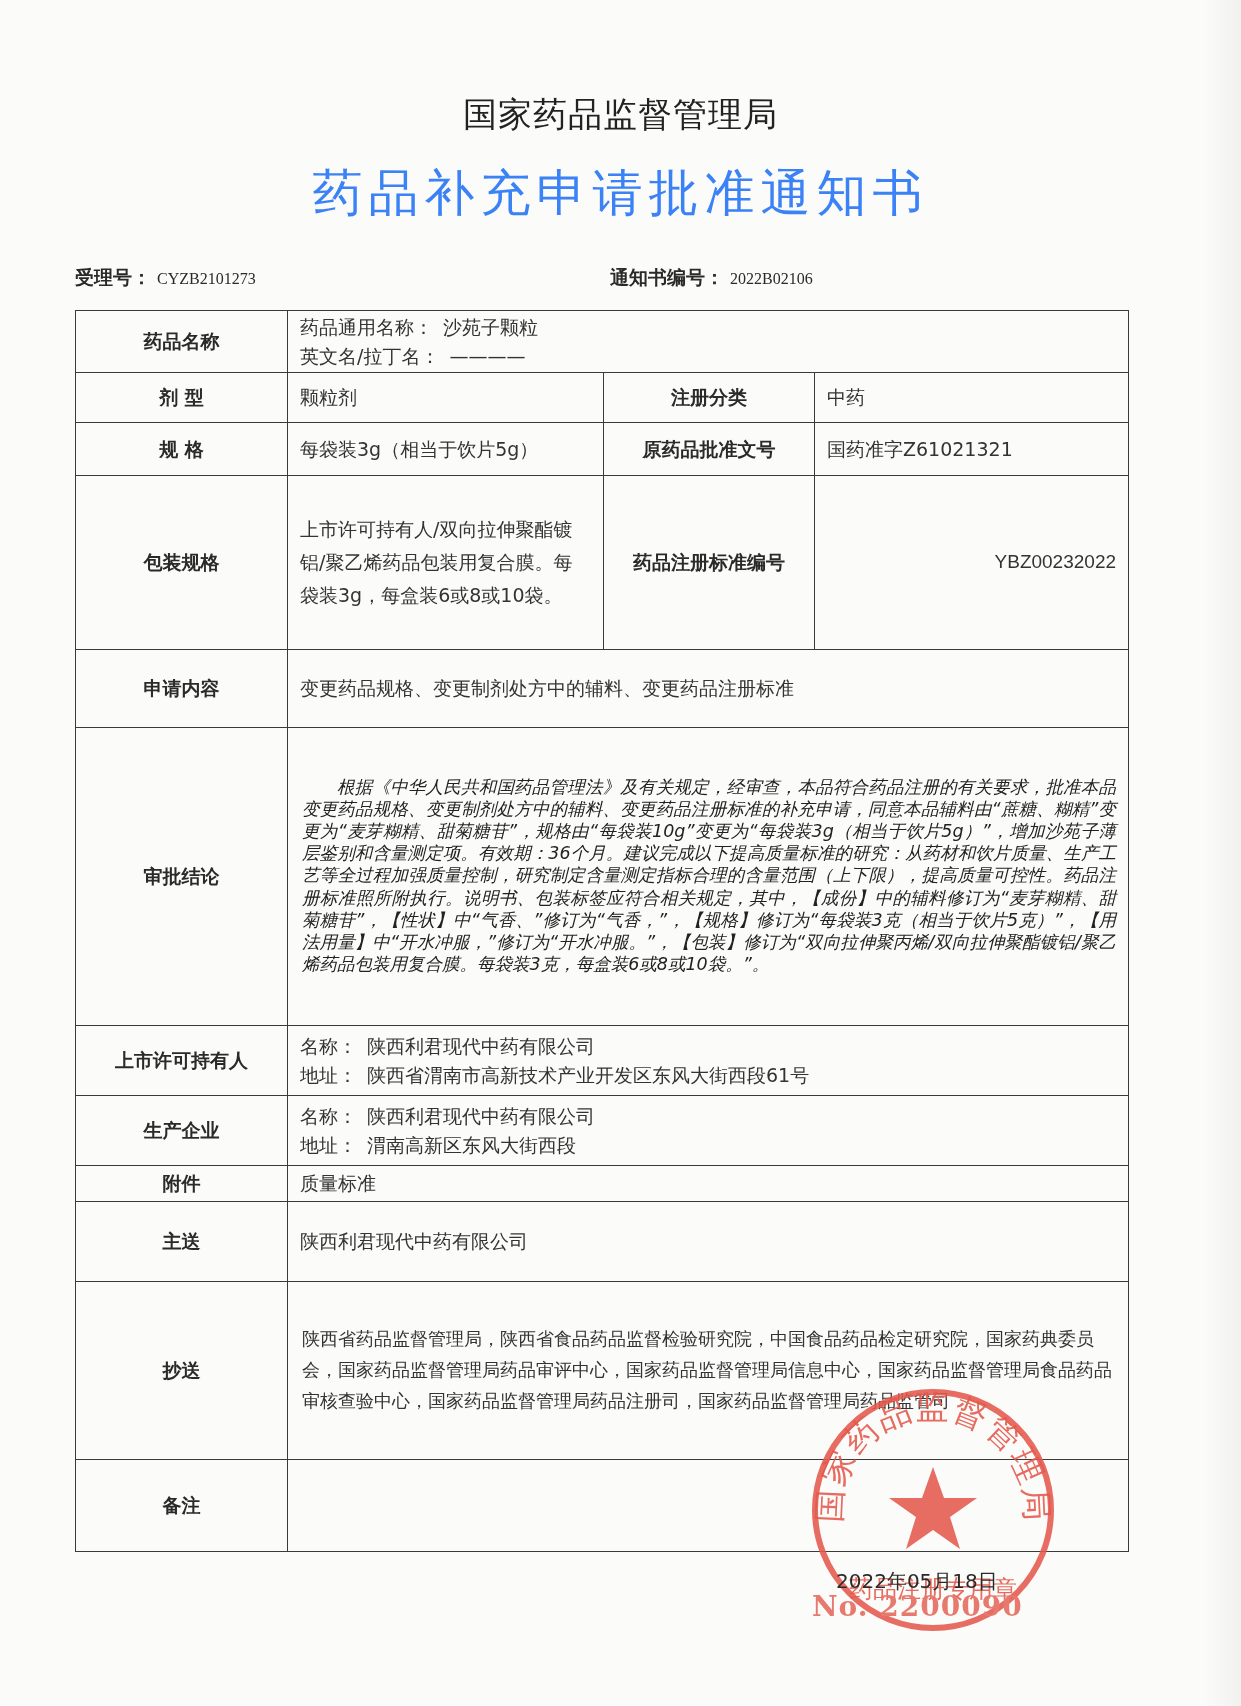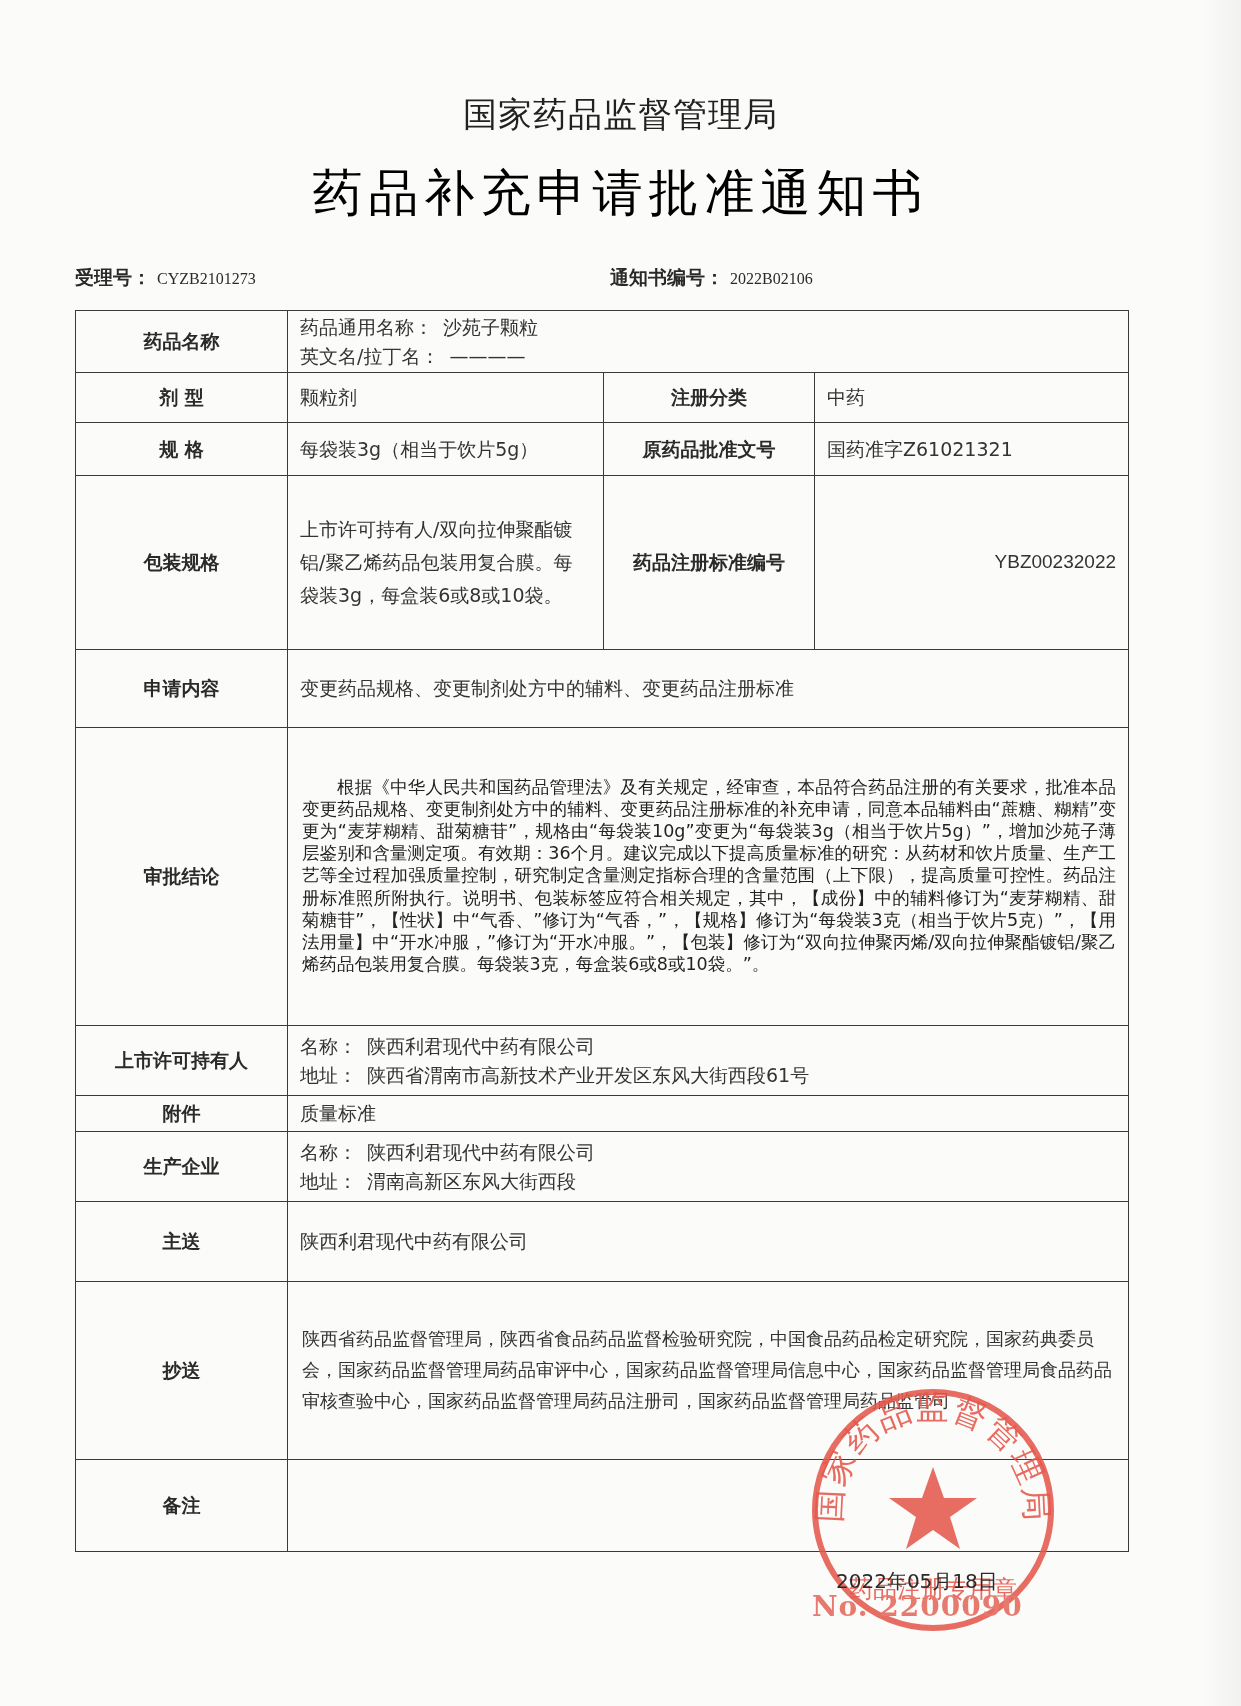"药品补充申请批准通知书" .doc-title { color: #000000 -> #3b82f6 }
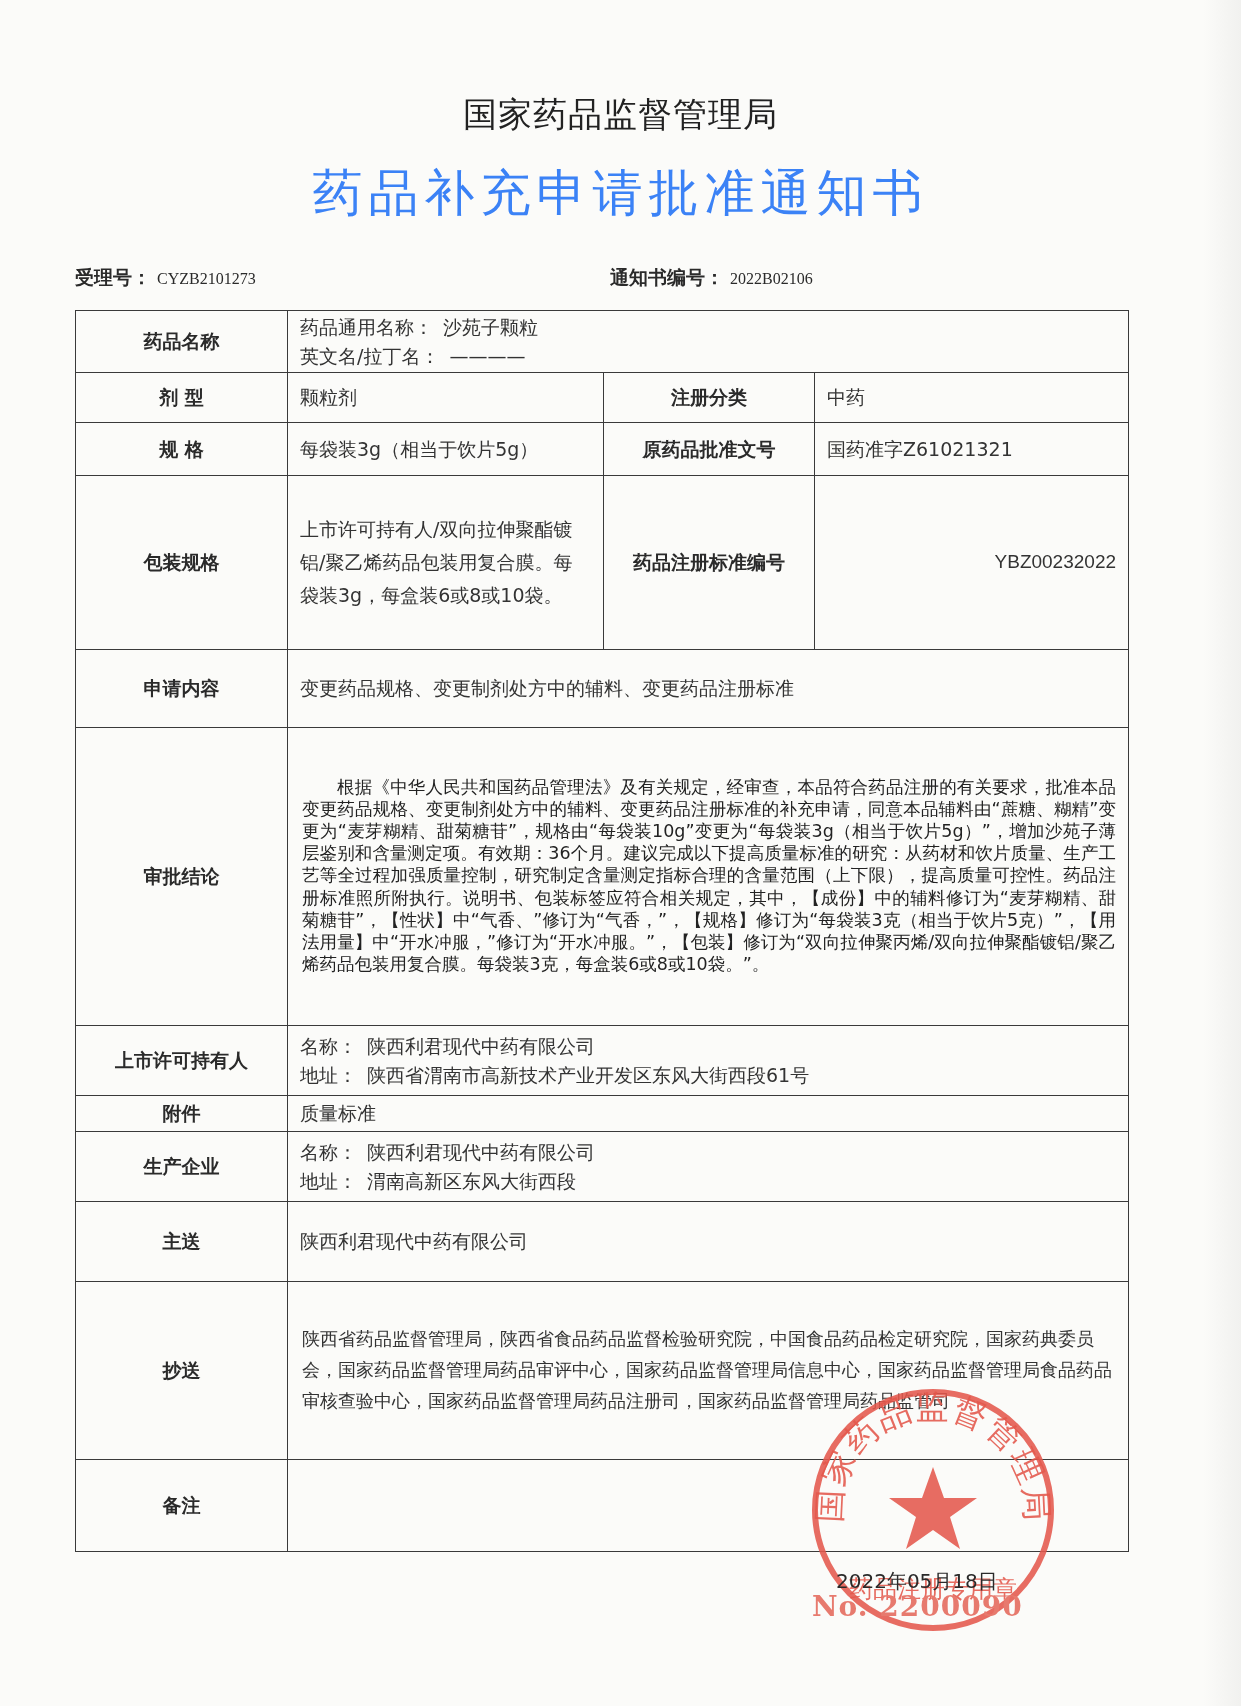"根据《中华人民共和国药品管理法》及有关规定，经审查，本品符合药品注册的有关要求，" .para { font-style: none -> italic }
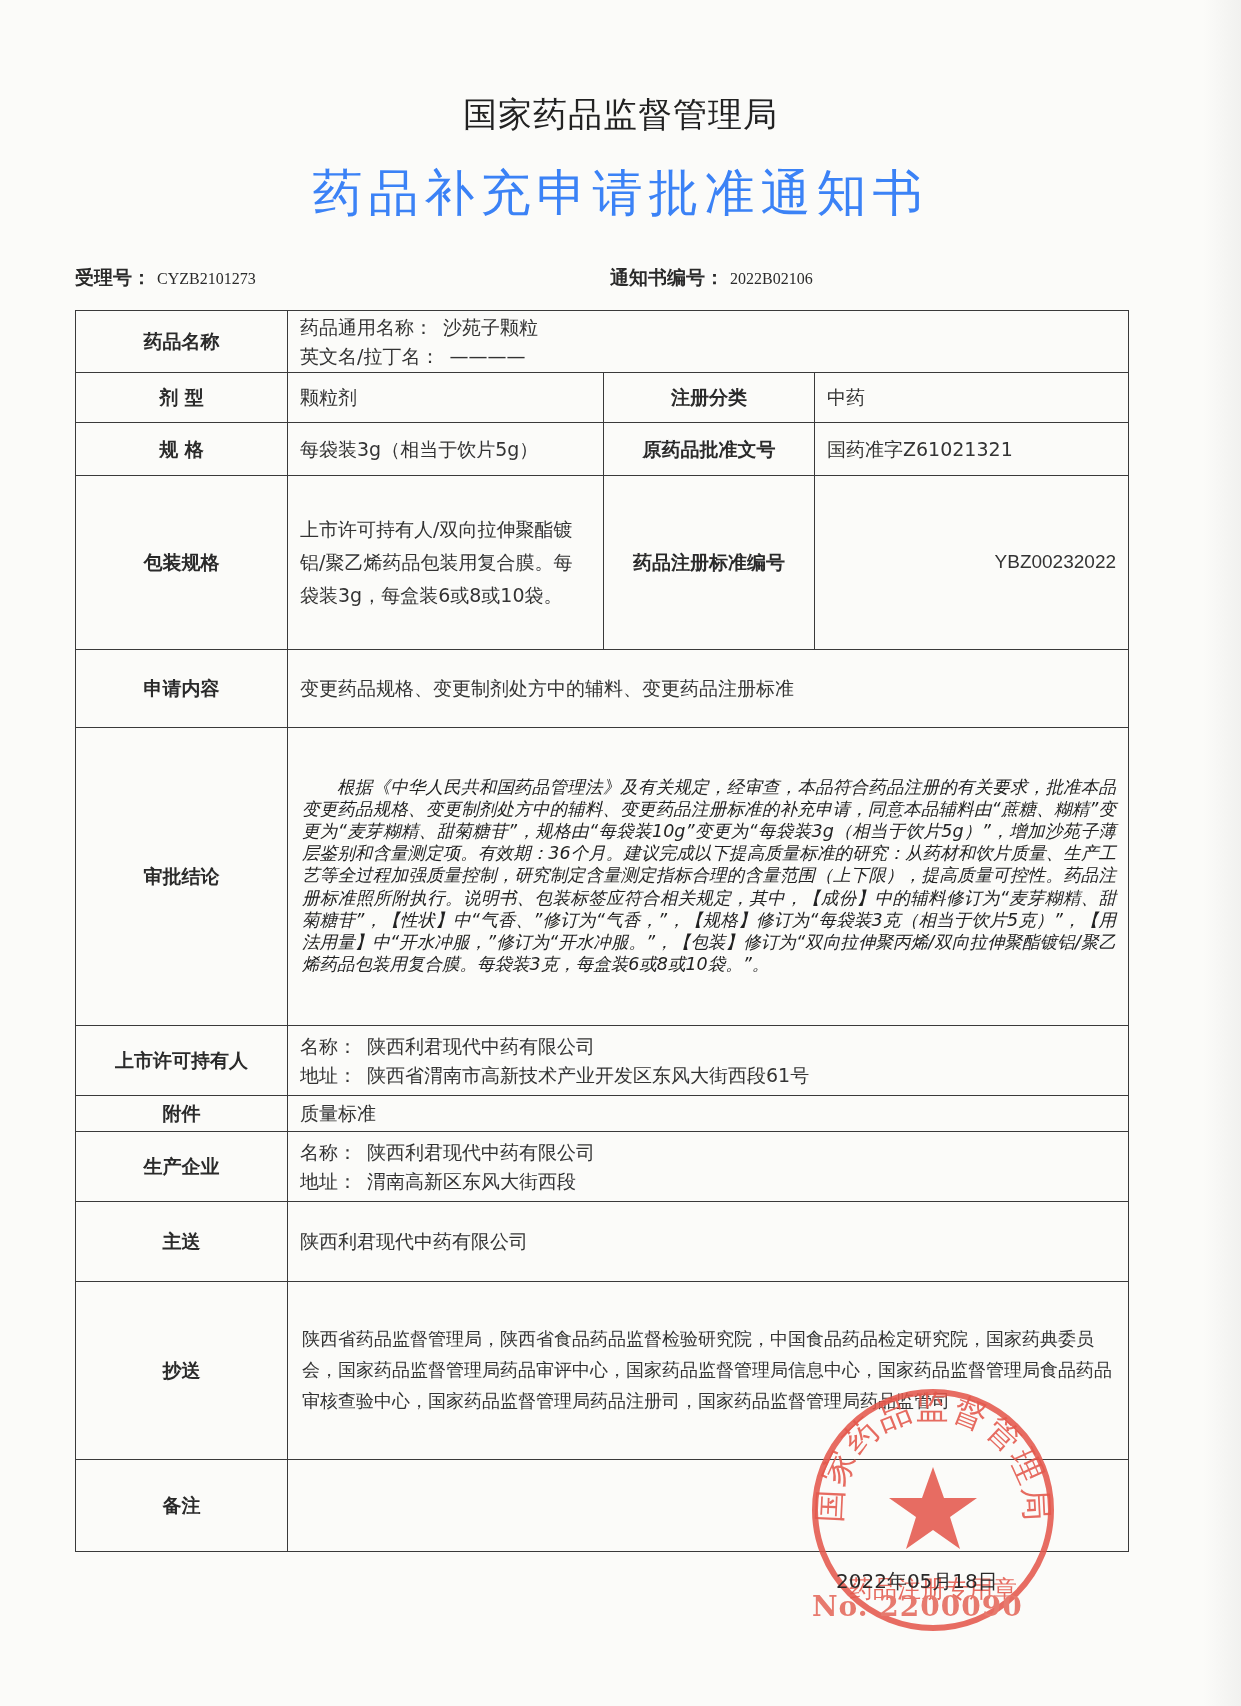"附件" tr { order: before "生产企业" -> after "生产企业" }
